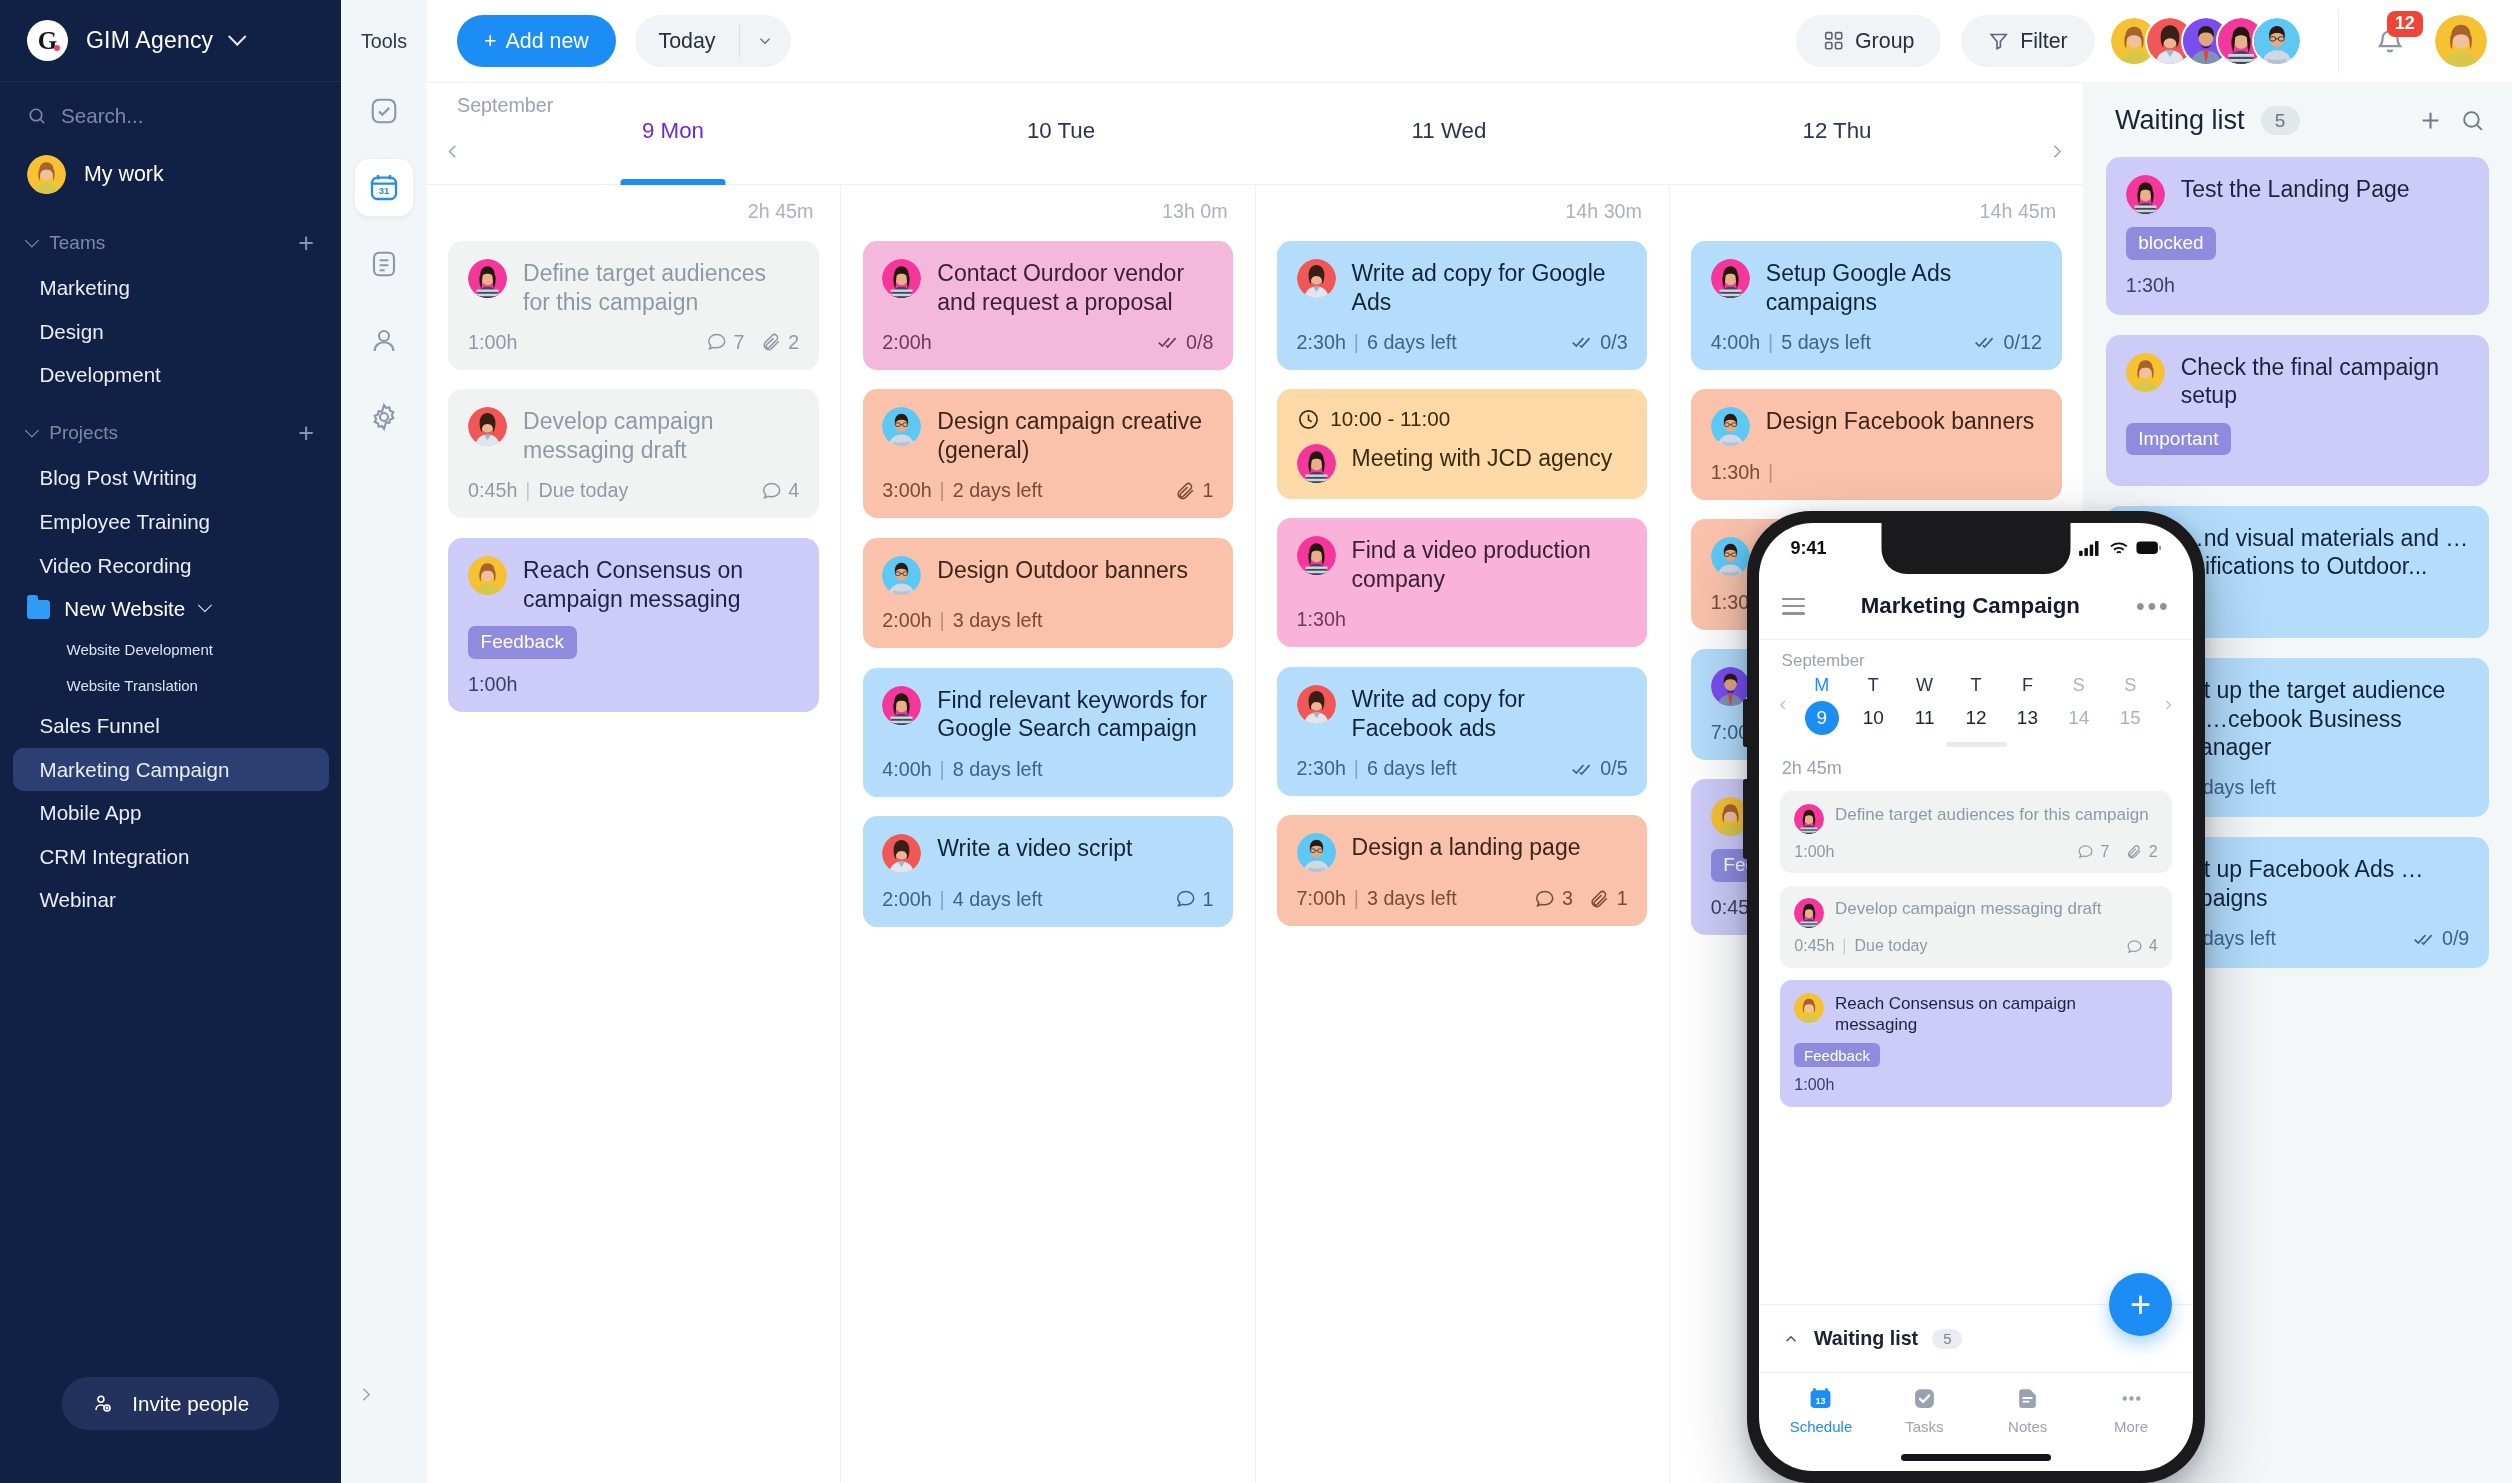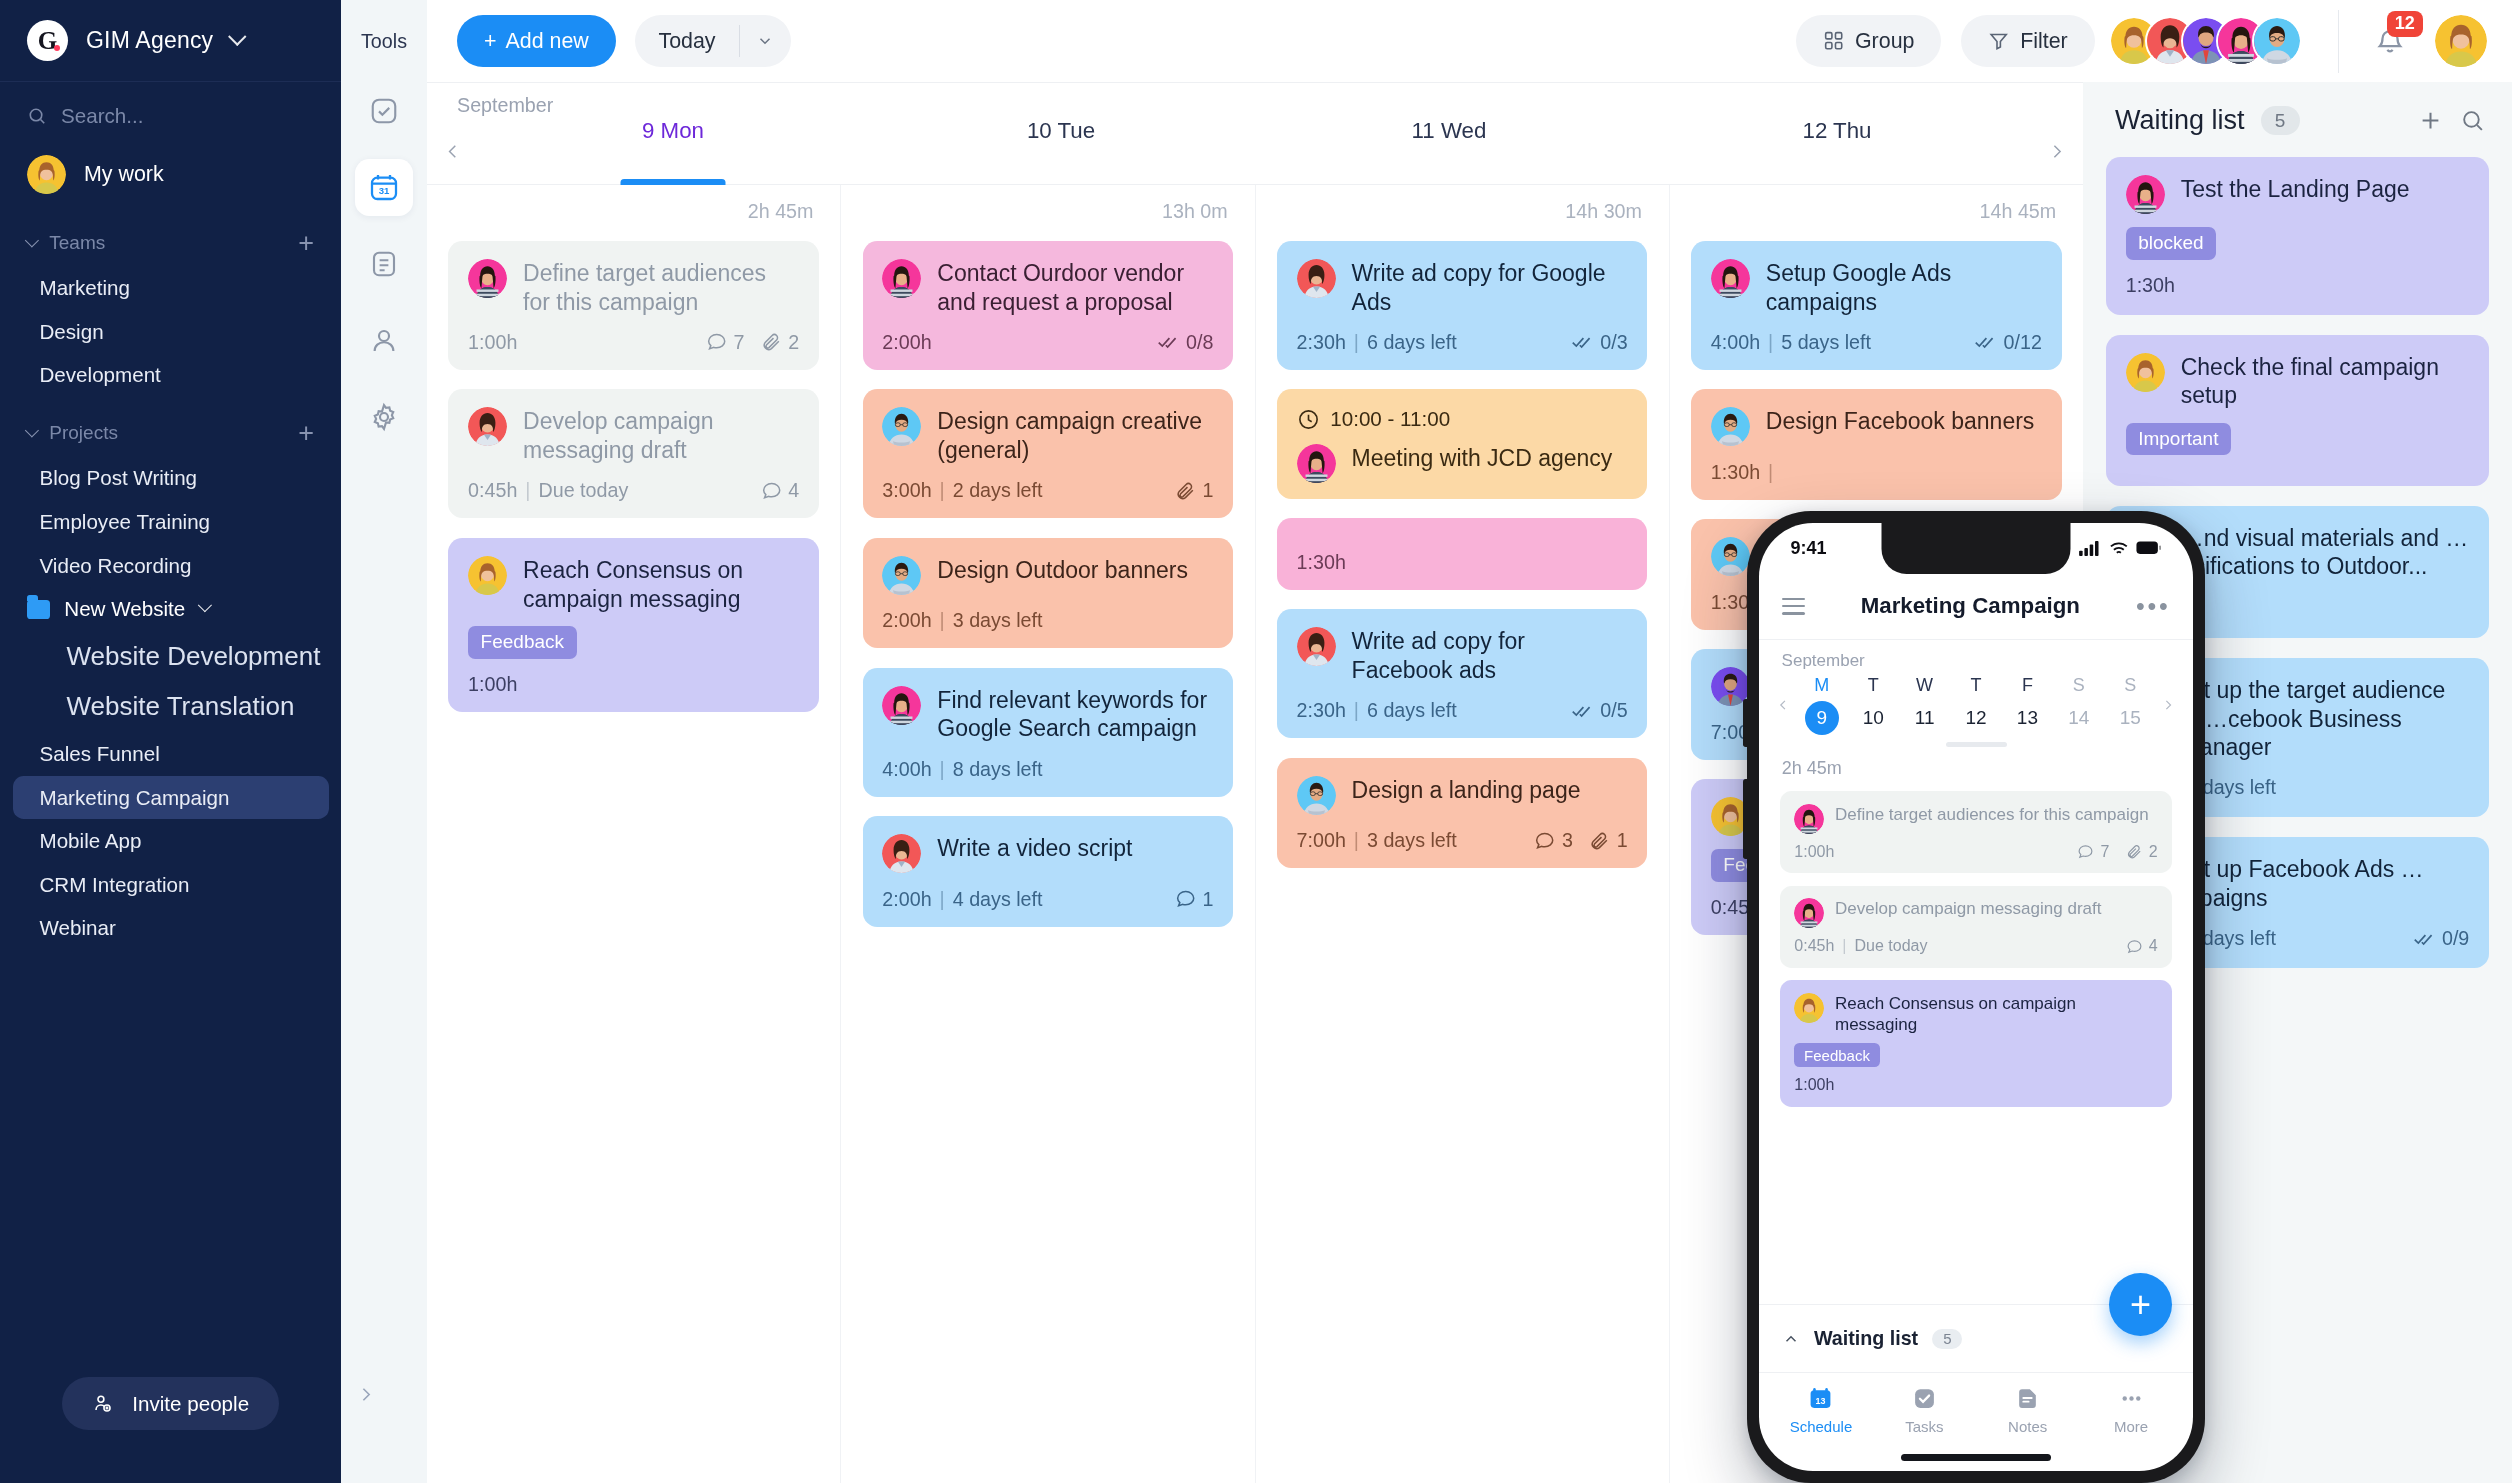"Find a video production company" div.card-top { html: none -> <div> <svg> <use></use> </svg> <div>Find a video production company</div> </div> }
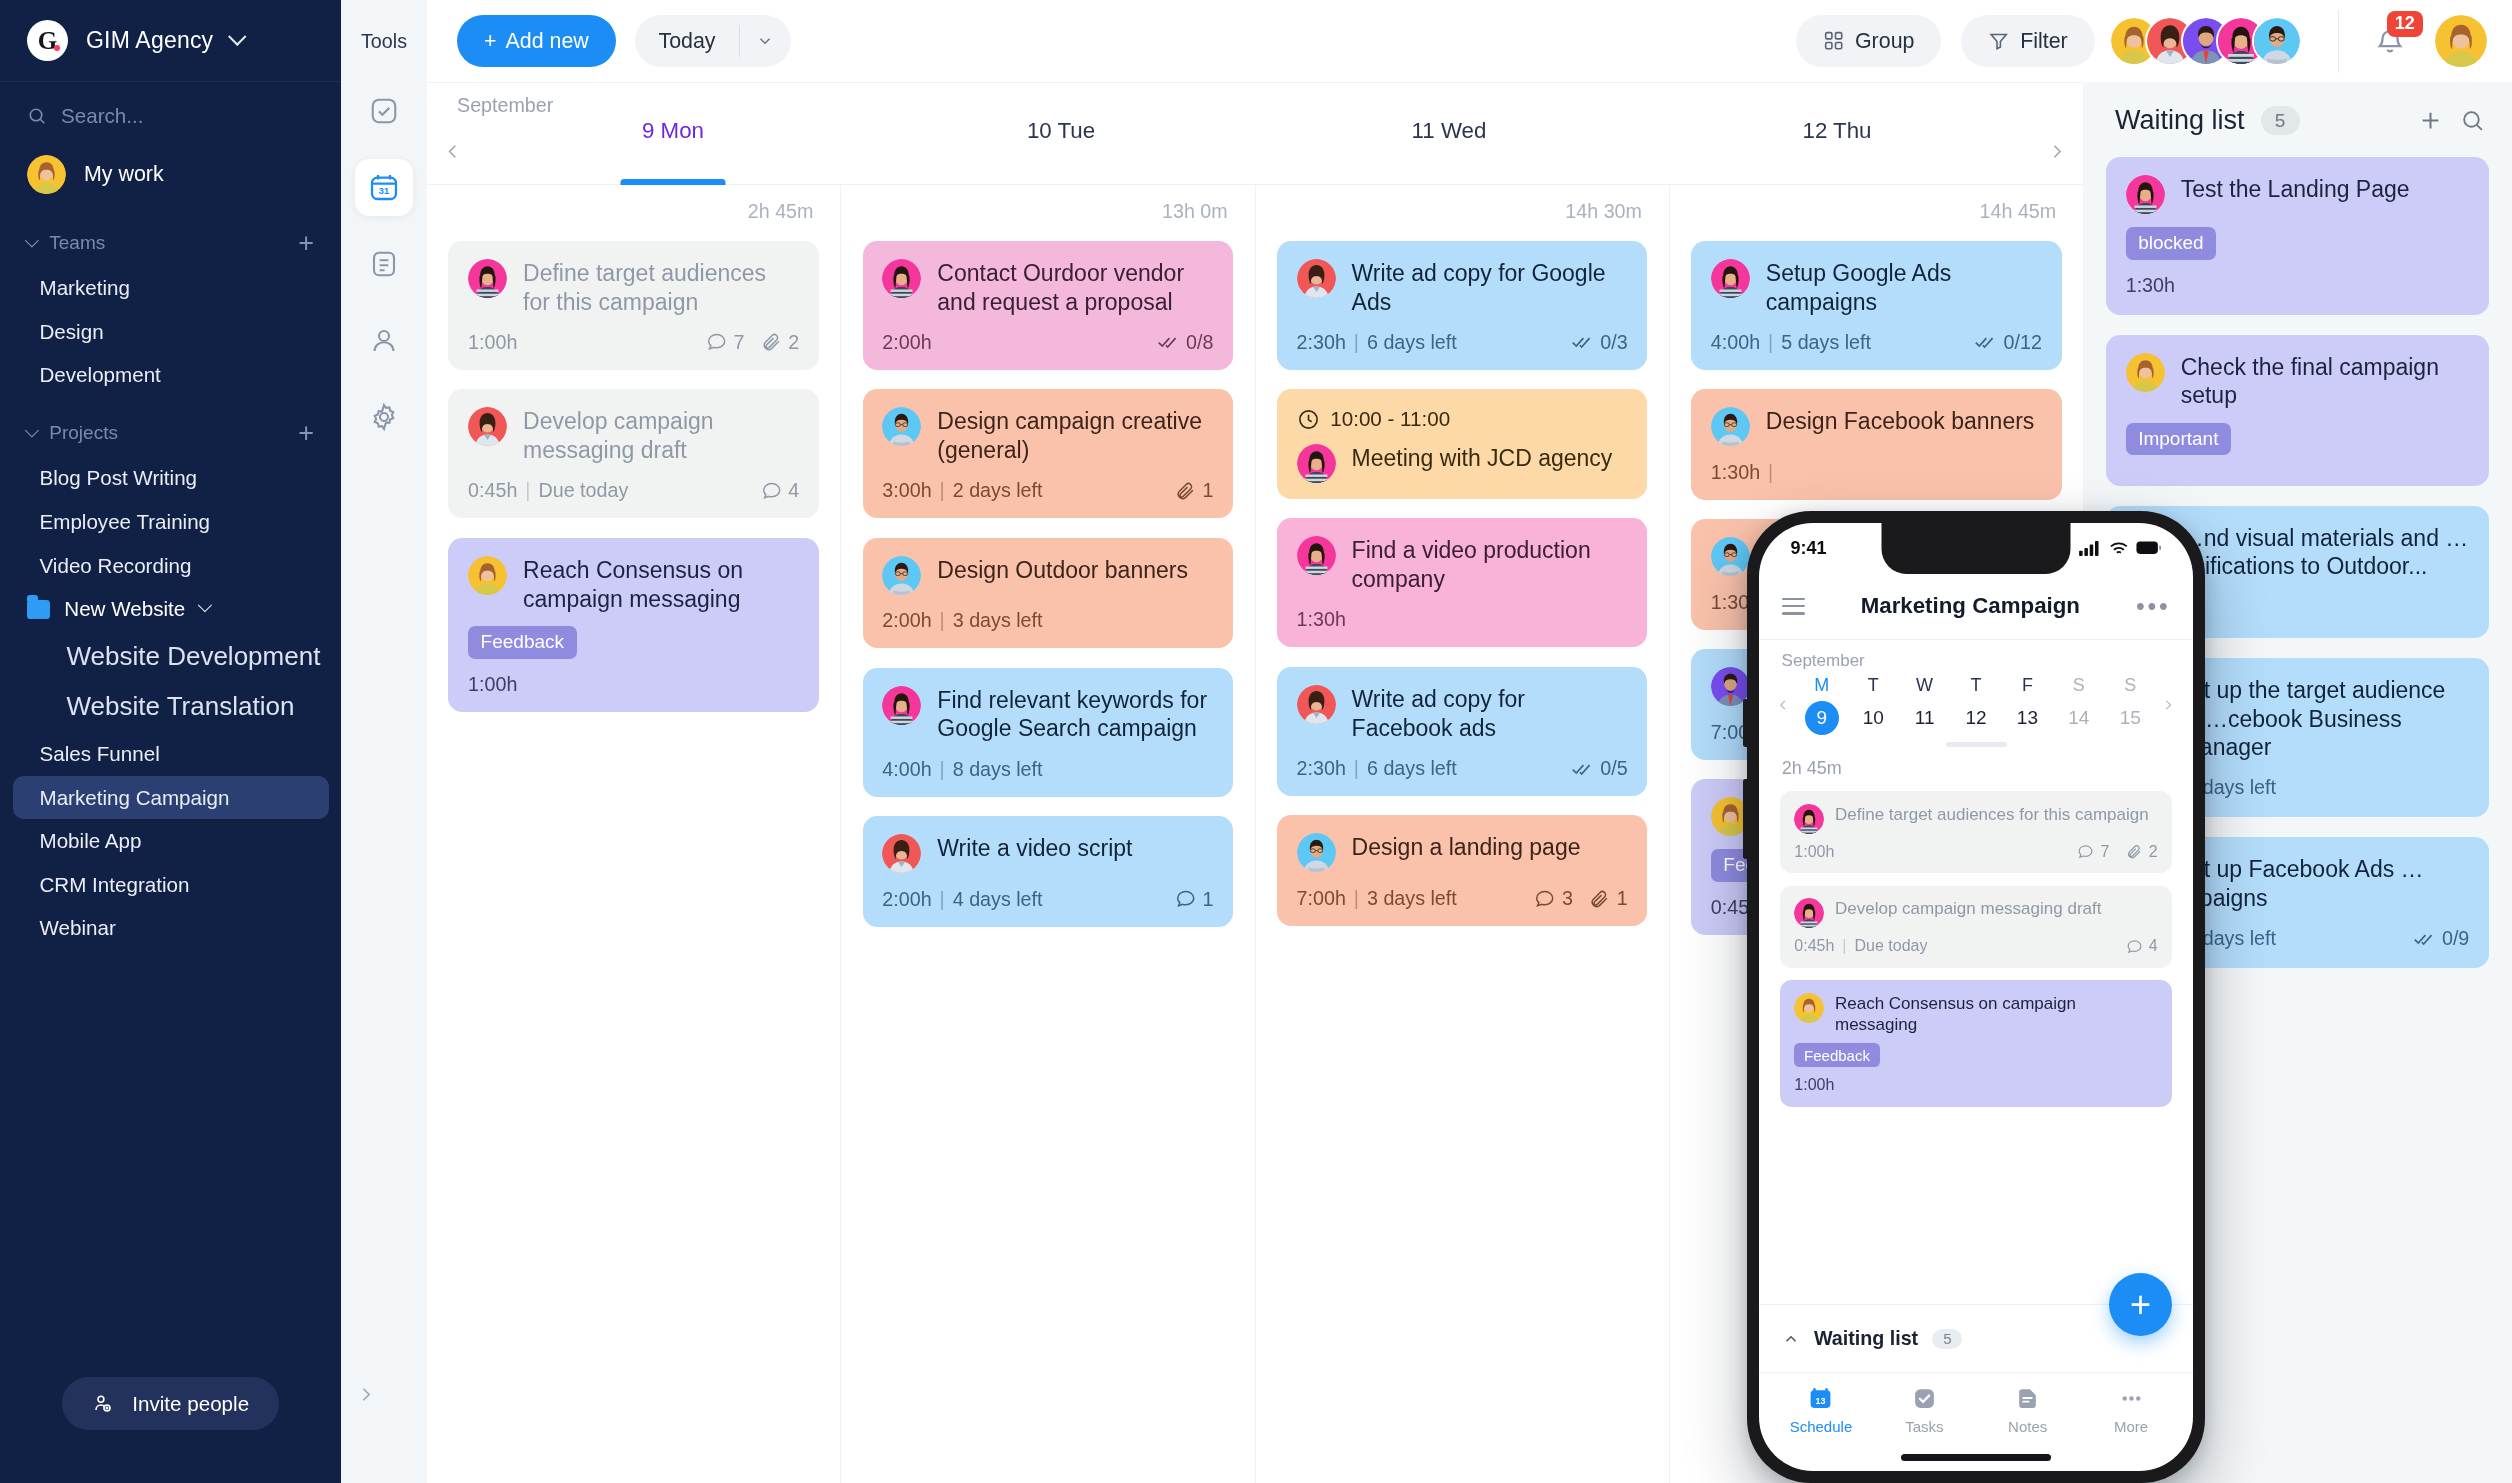"Website Development" .sb-item.sub { font-size: 26px -> 15px }
